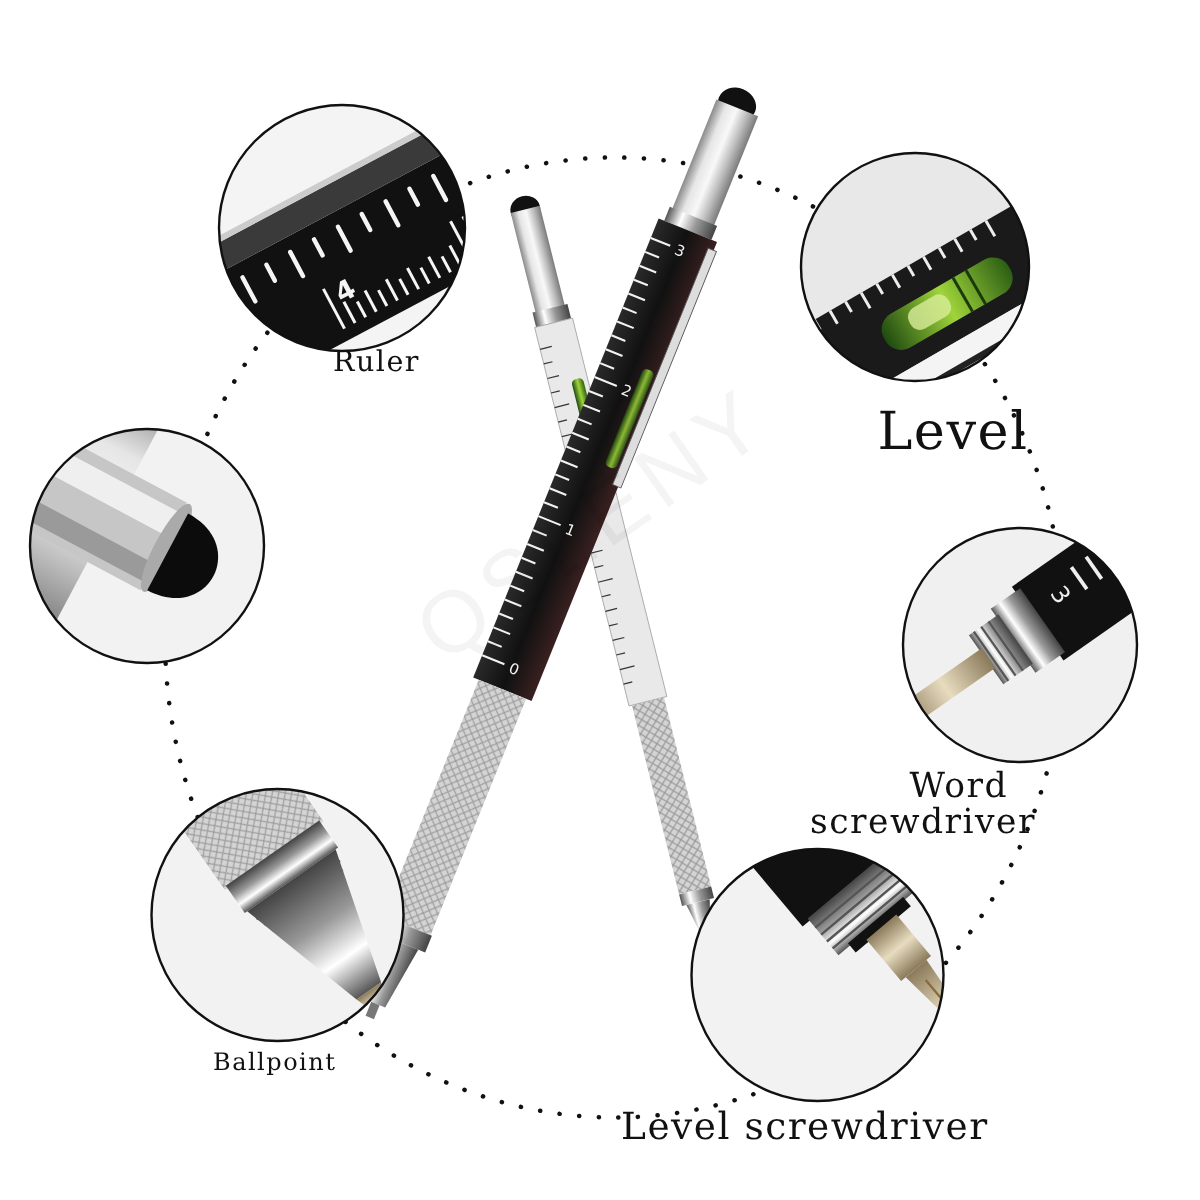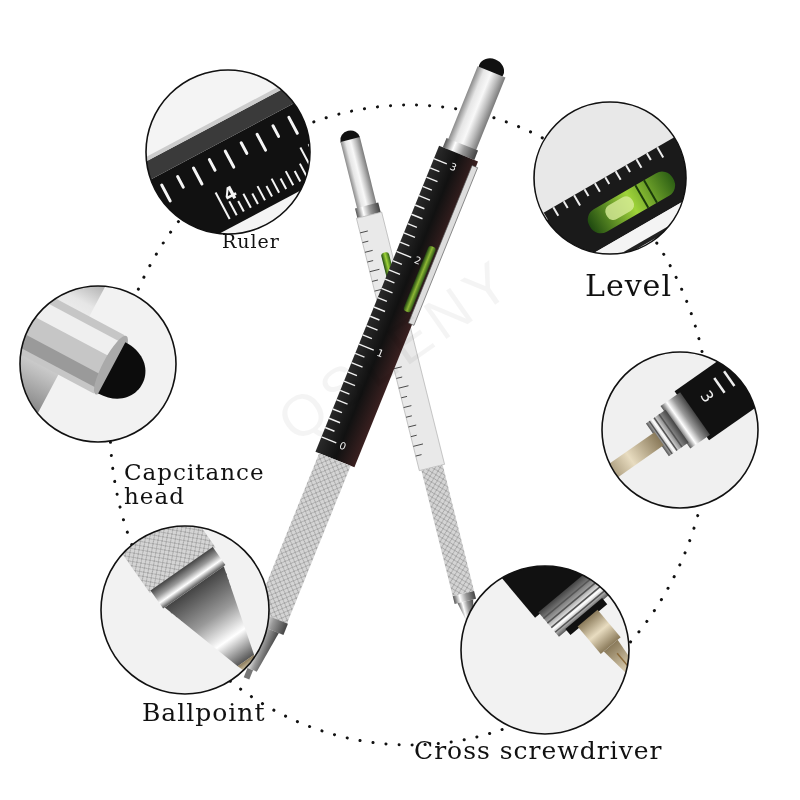"Level" div.label { font-size: 30px -> 35px }
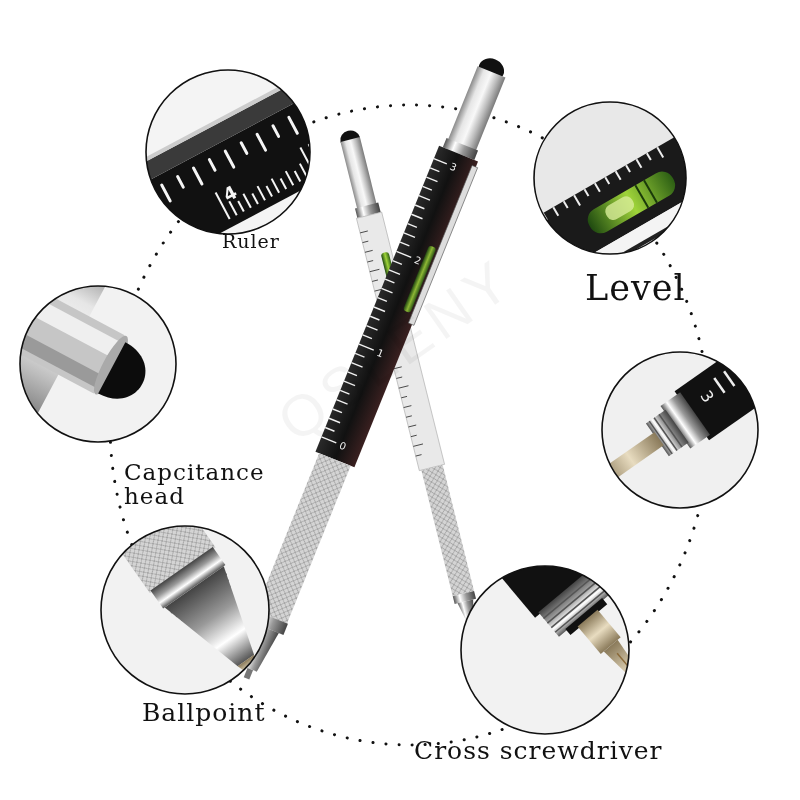"Capcitance" div.label { html: <div> <span>Capcitance</span> <span>head</span> </div> -> none }
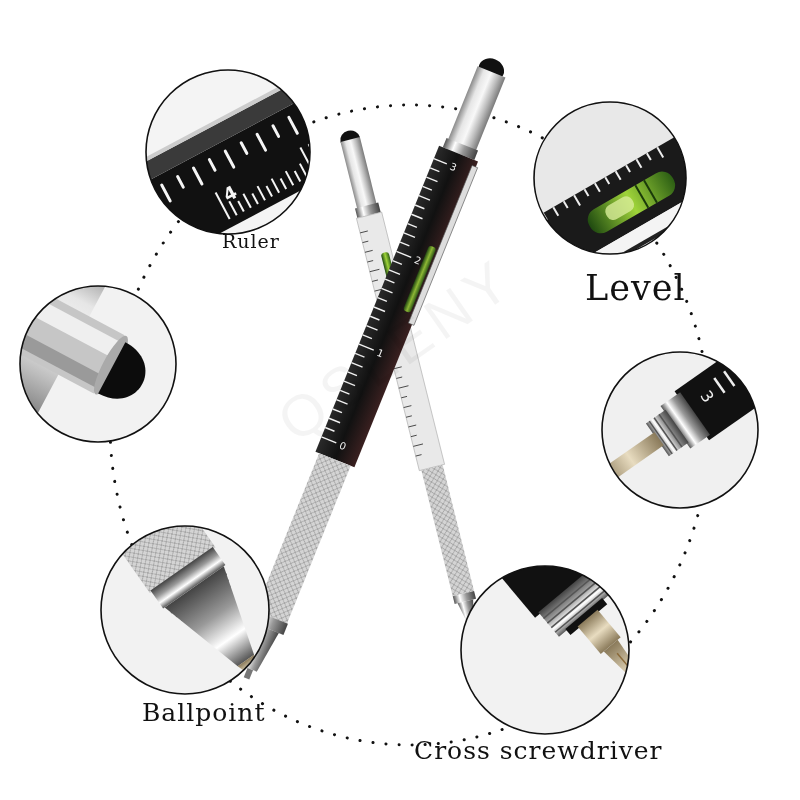"Word" div.label { html: none -> <div> <span>Word</span> <span>screwdriver</span> </div> }
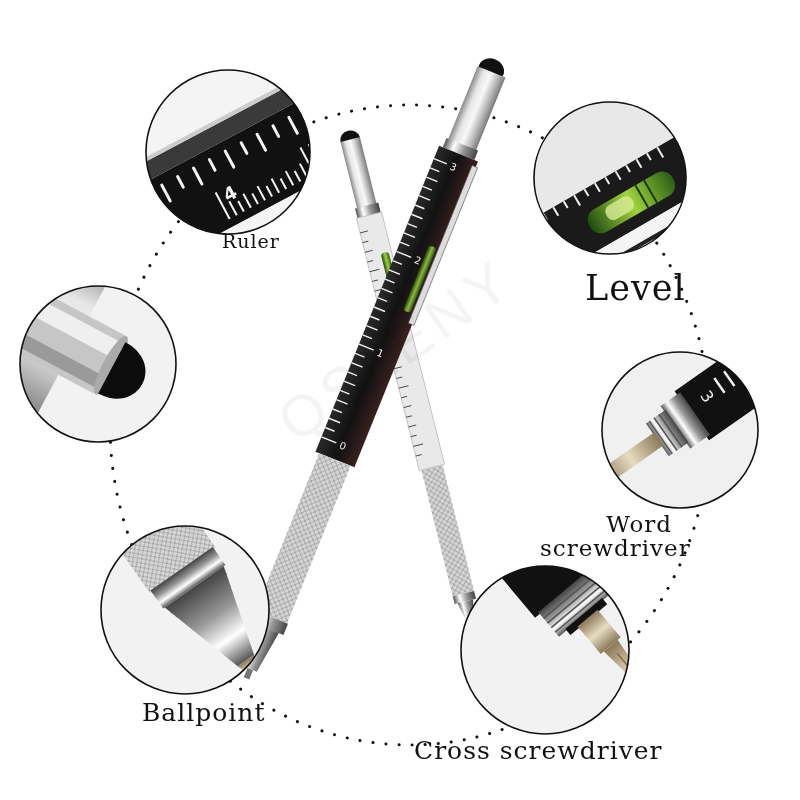"Ballpoint" div.label { font-size: 25px -> 16px }
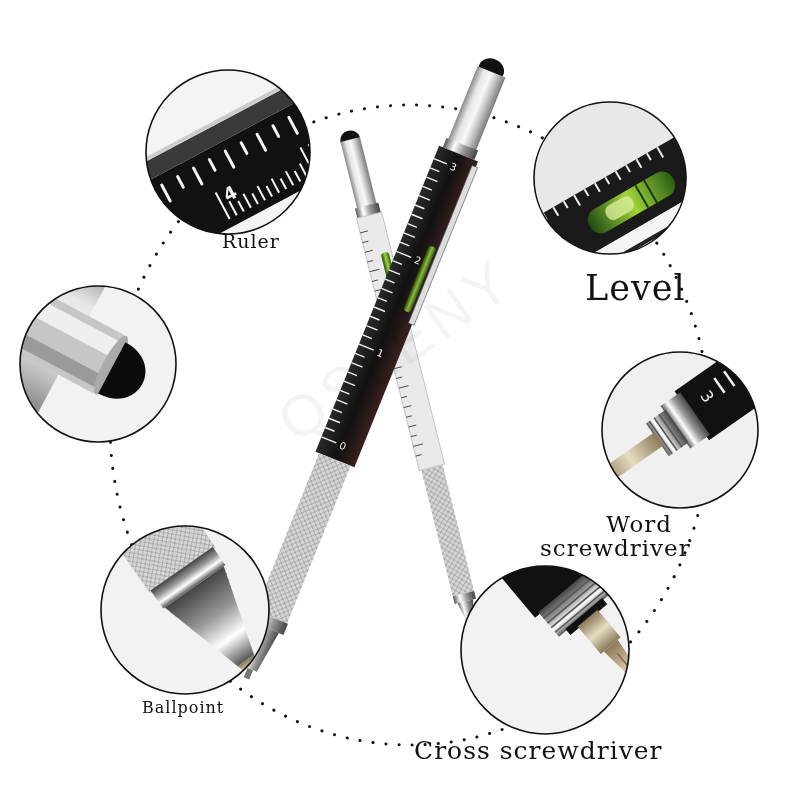"Cross screwdriver" span { text: Cross -> Level }
